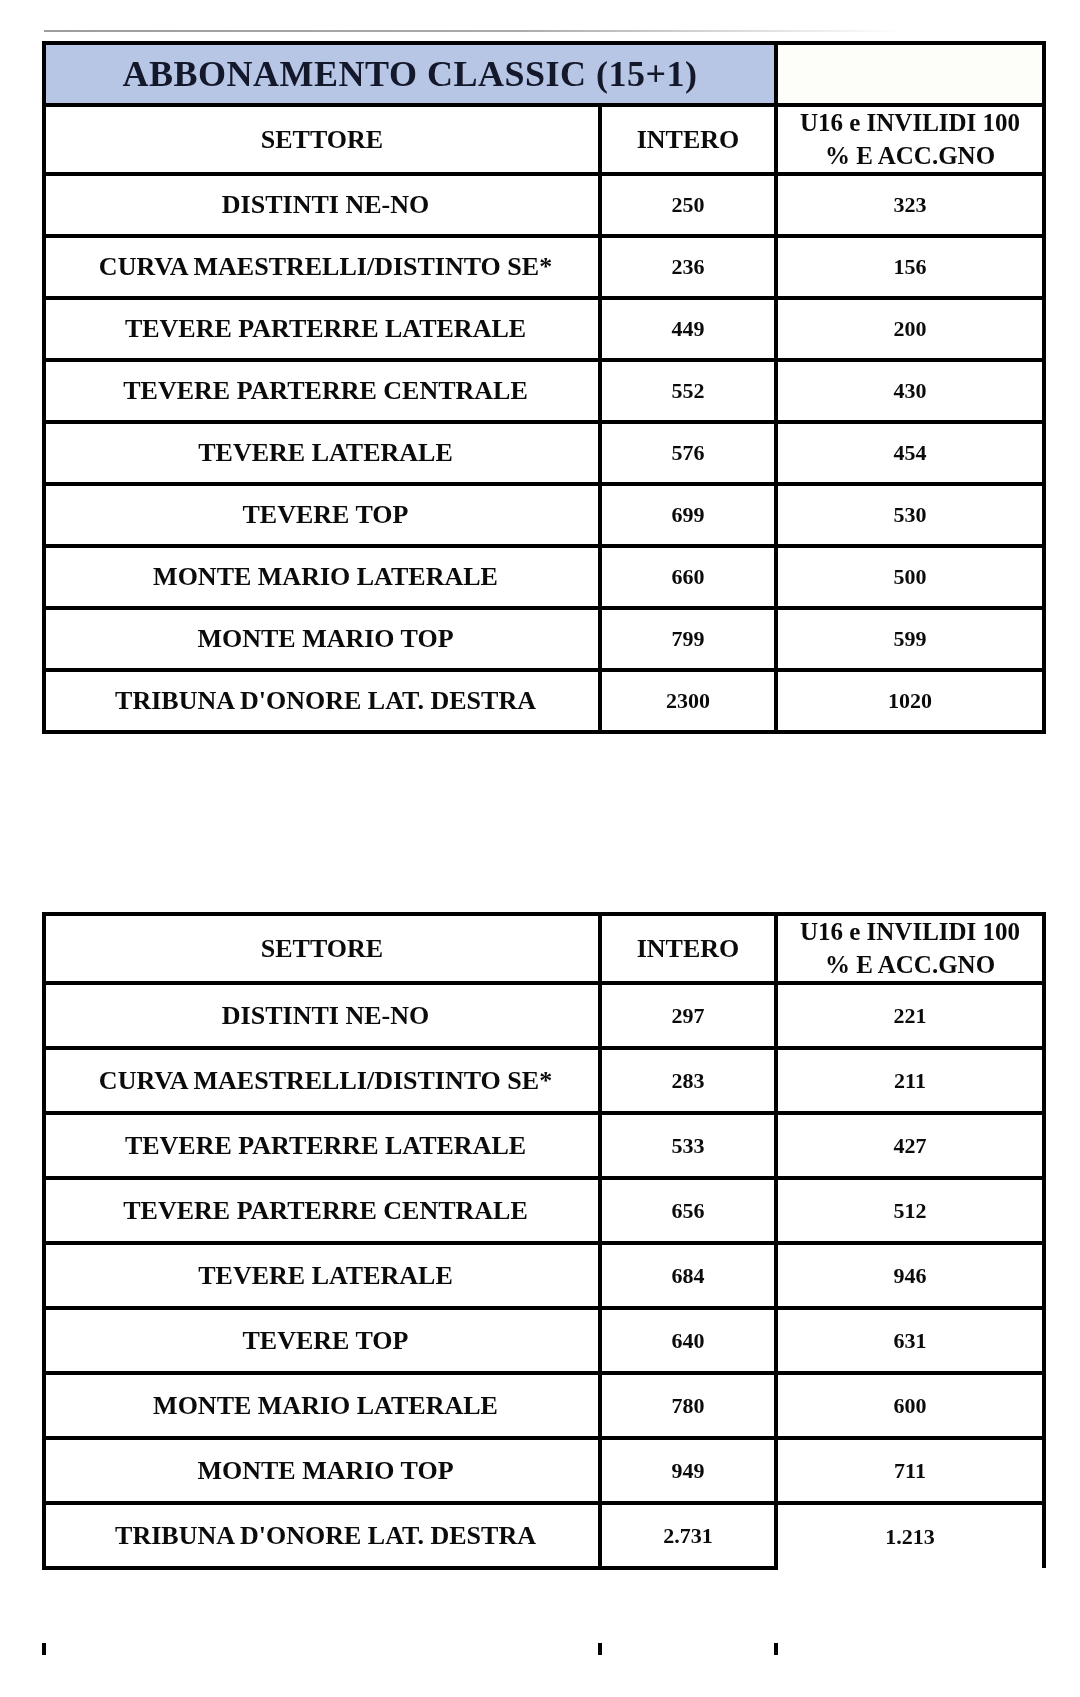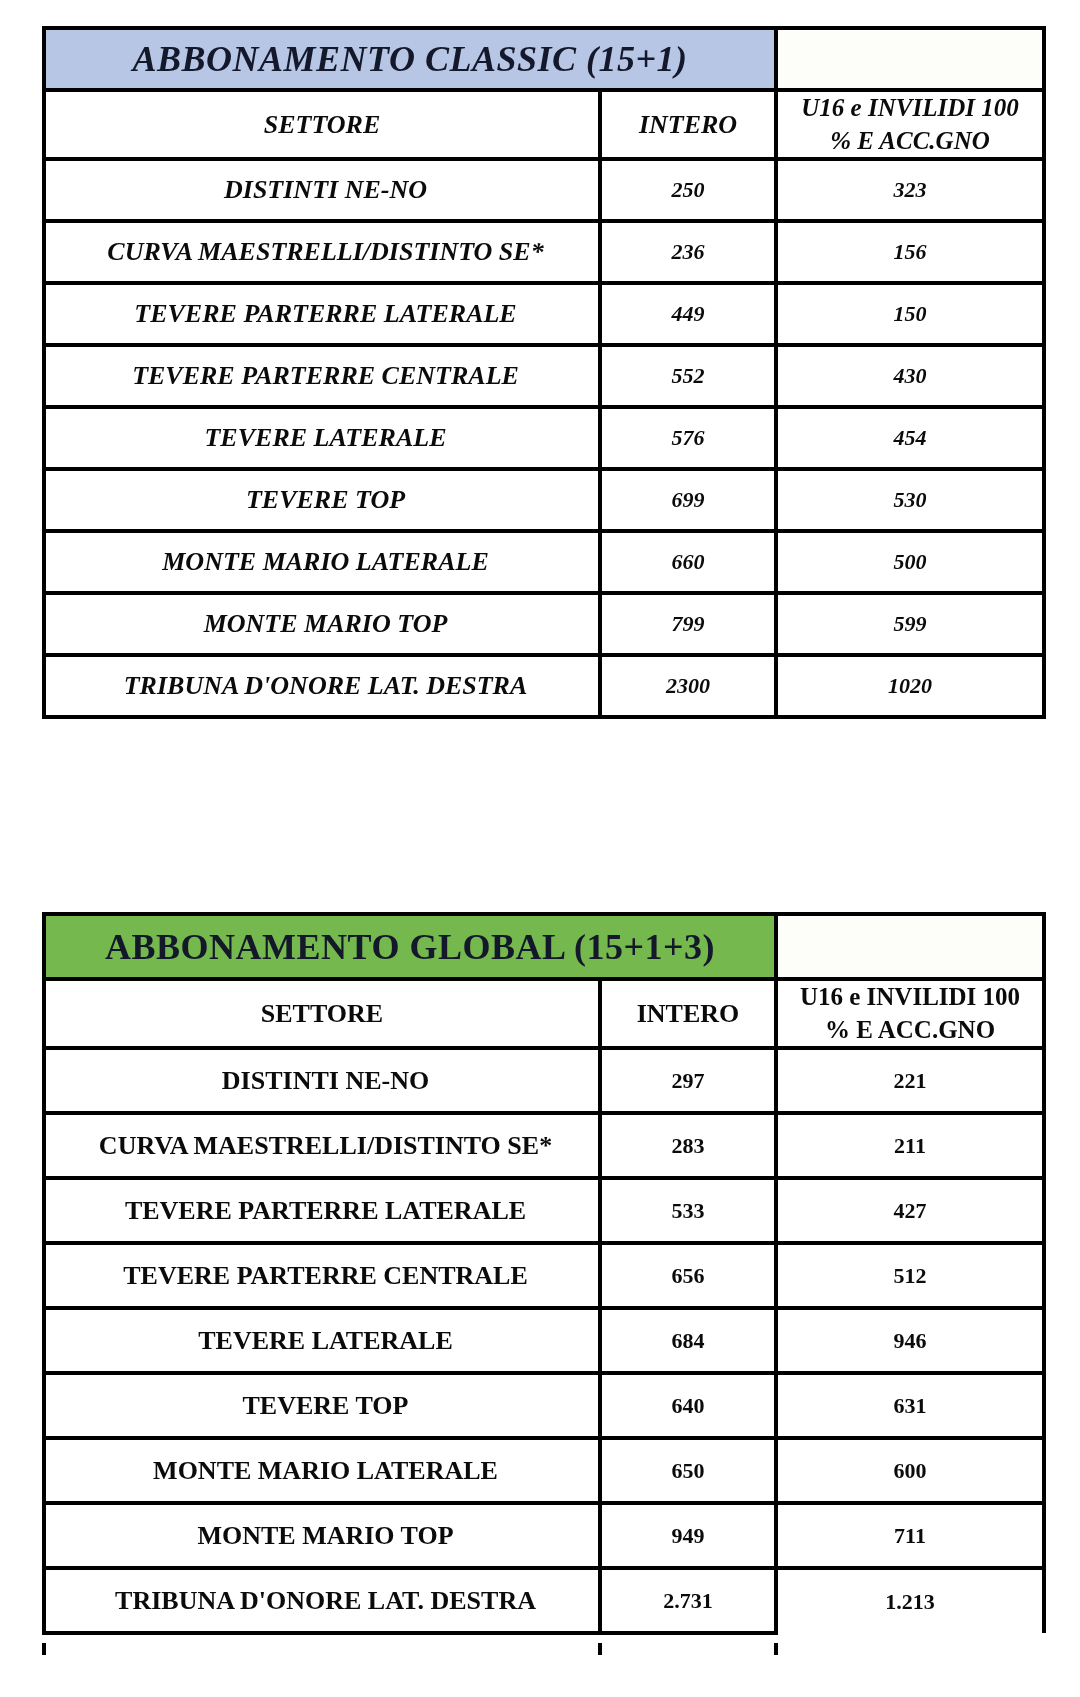"ABBONAMENTO CLASSIC (15+1)" #table-classic { font-style: italic -> none; top: 26px -> 41px }
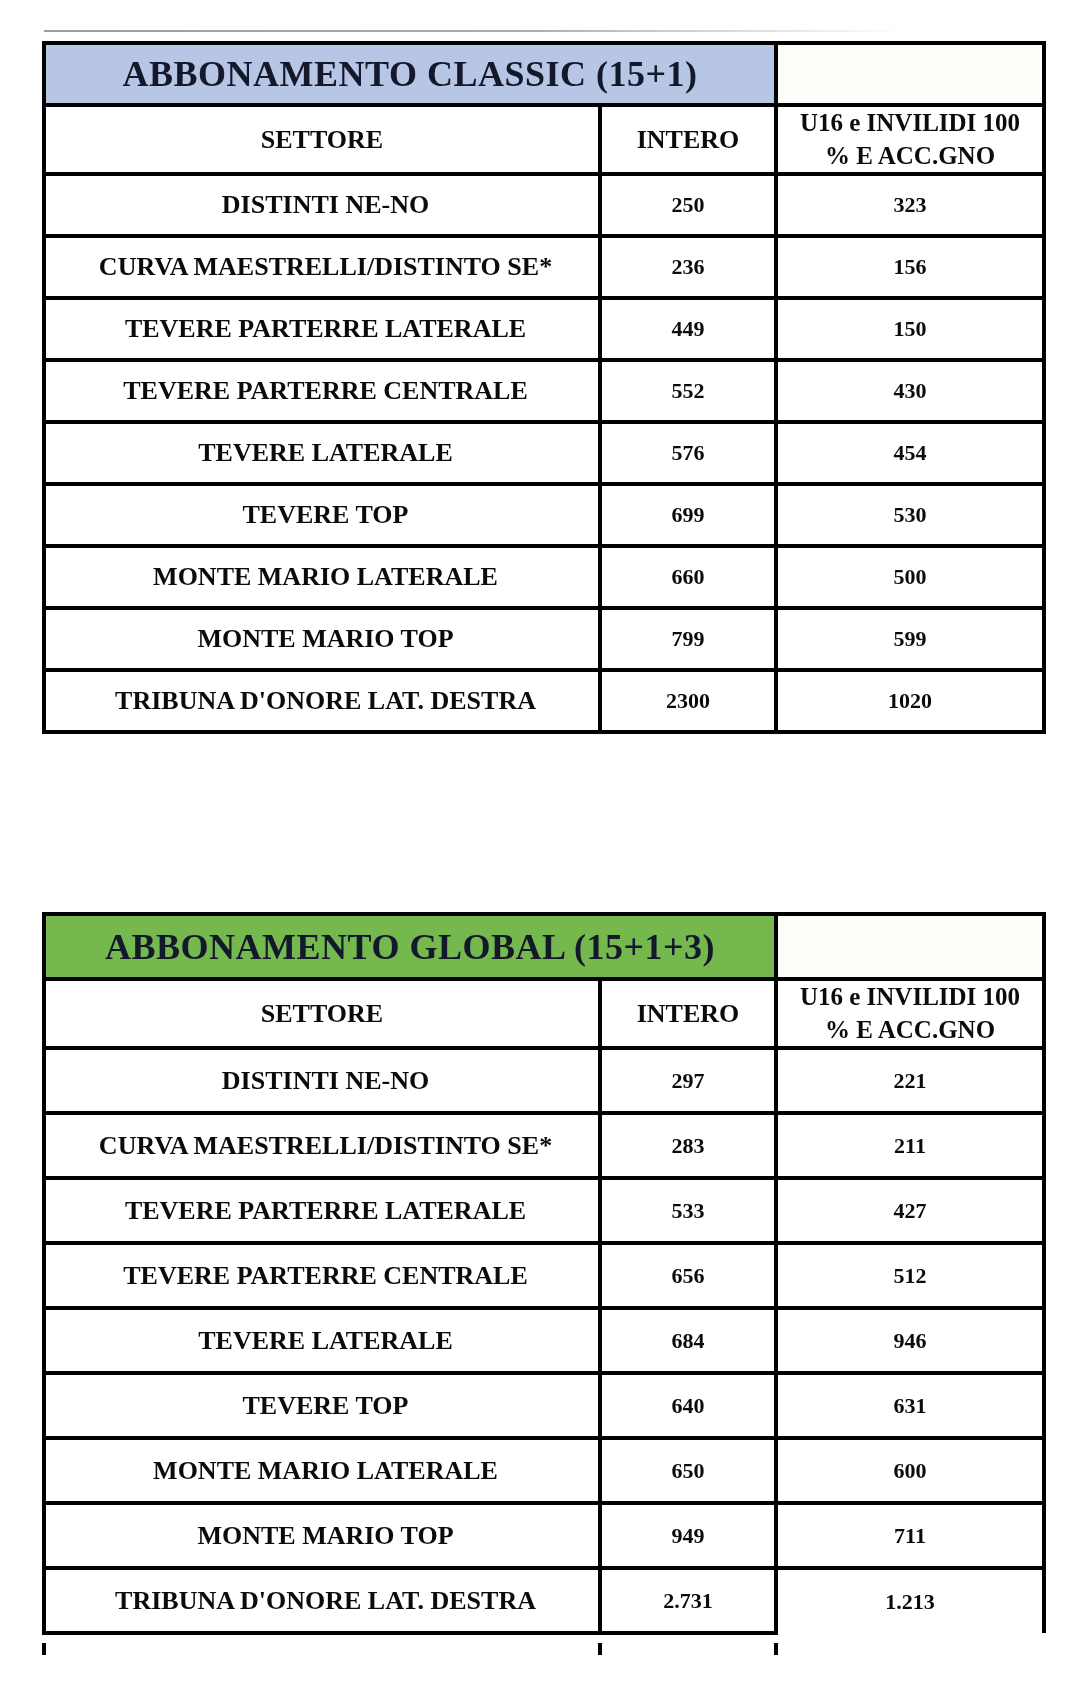"150" td.cell-num { text: 150 -> 200 }
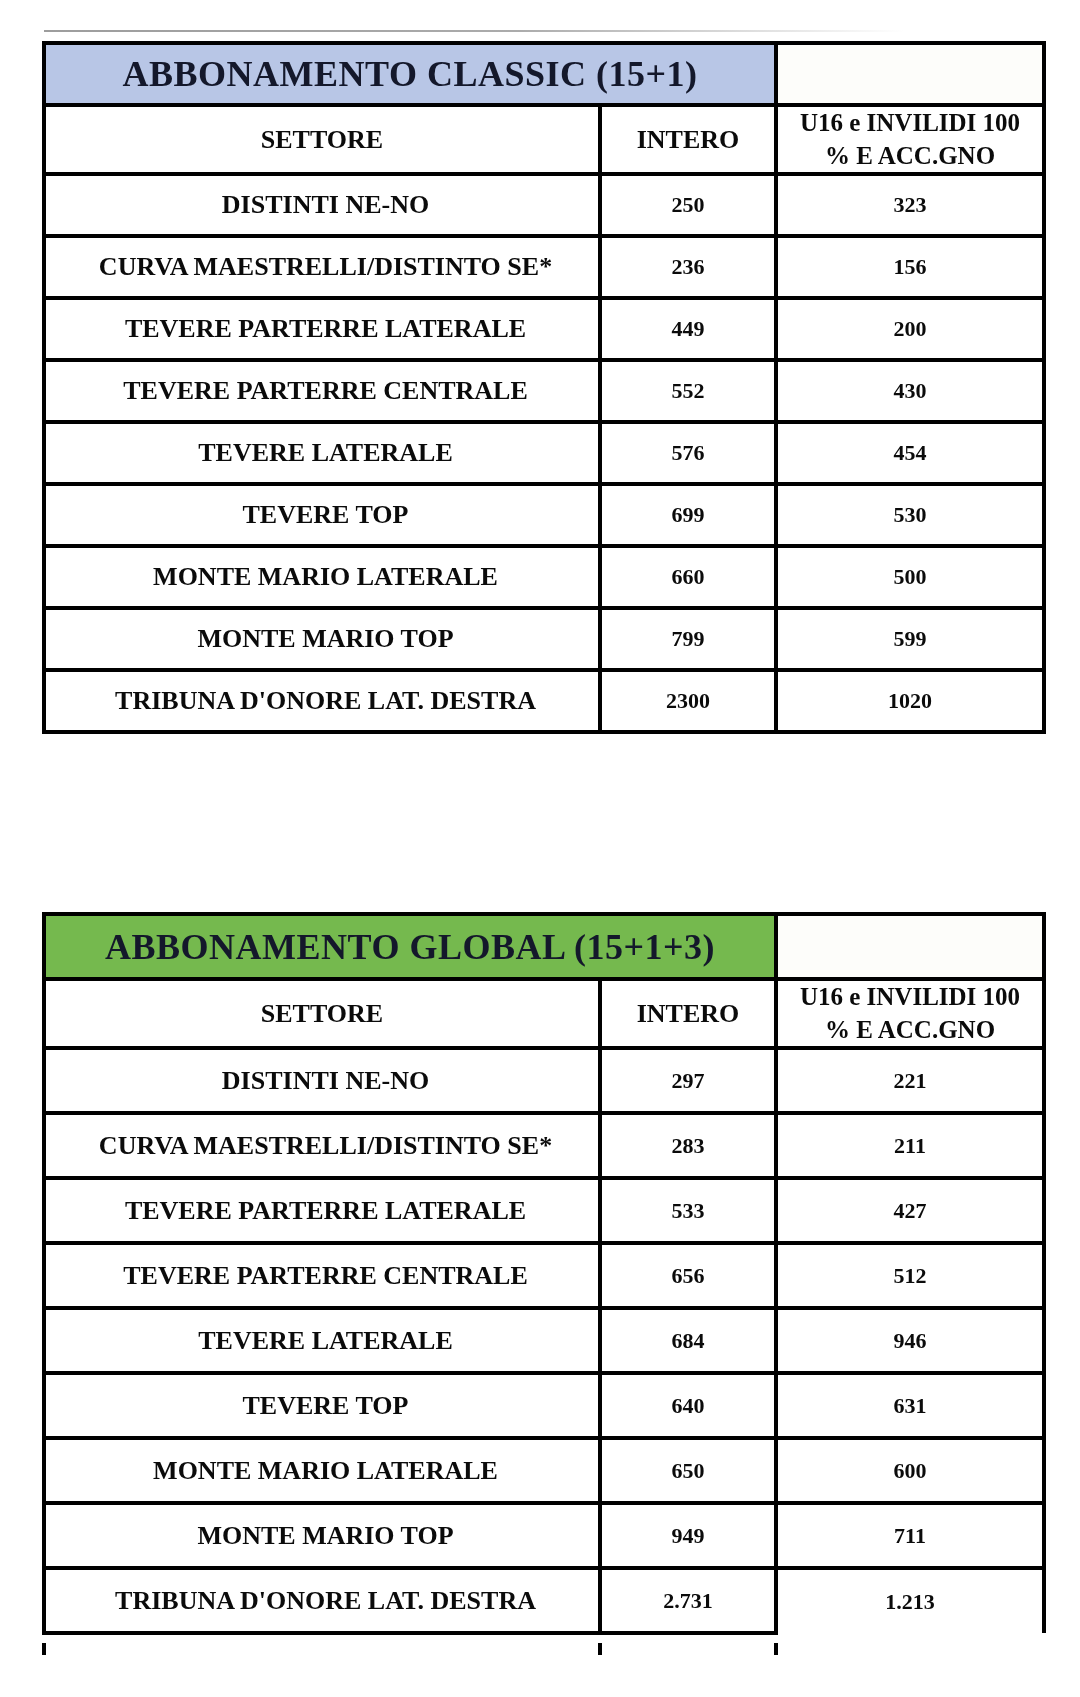"ABBONAMENTO GLOBAL (15+1+3)" tr.title-row { html: <tr> <td>ABBONAMENTO GLOBAL (15+1+3)</td> <td></td> </tr> -> none }
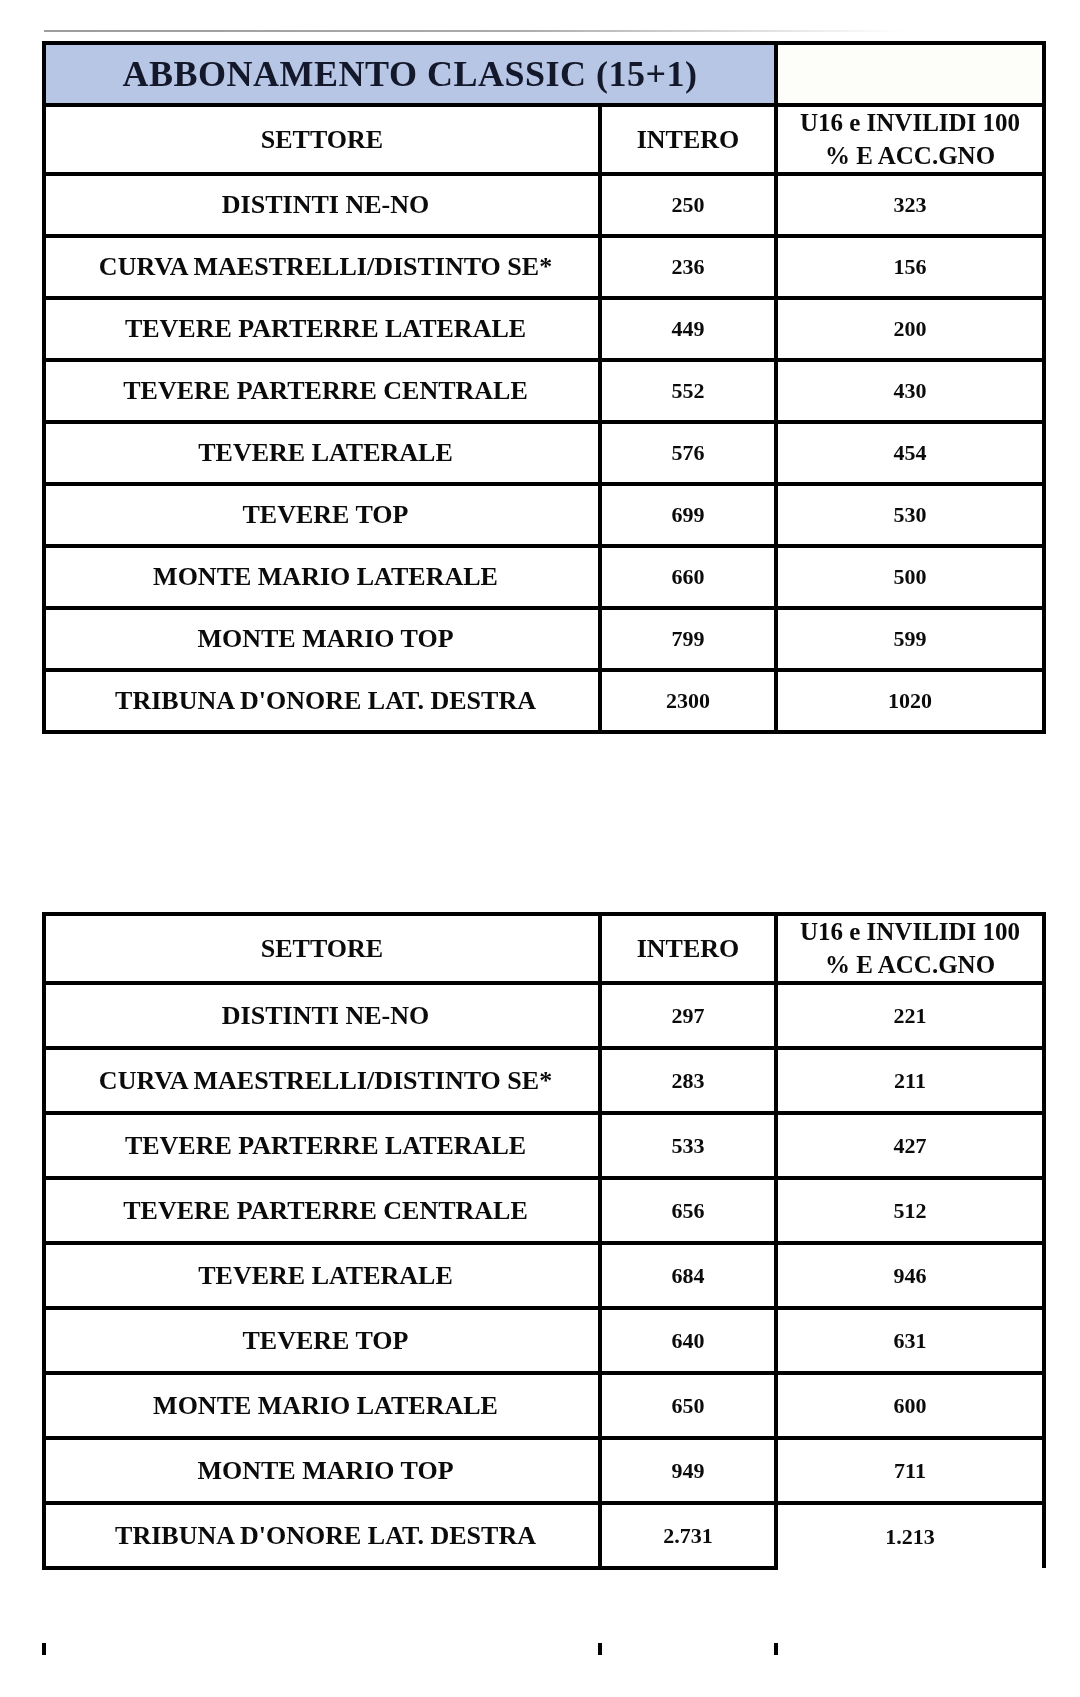"650" td.cell-num { text: 650 -> 780 }
